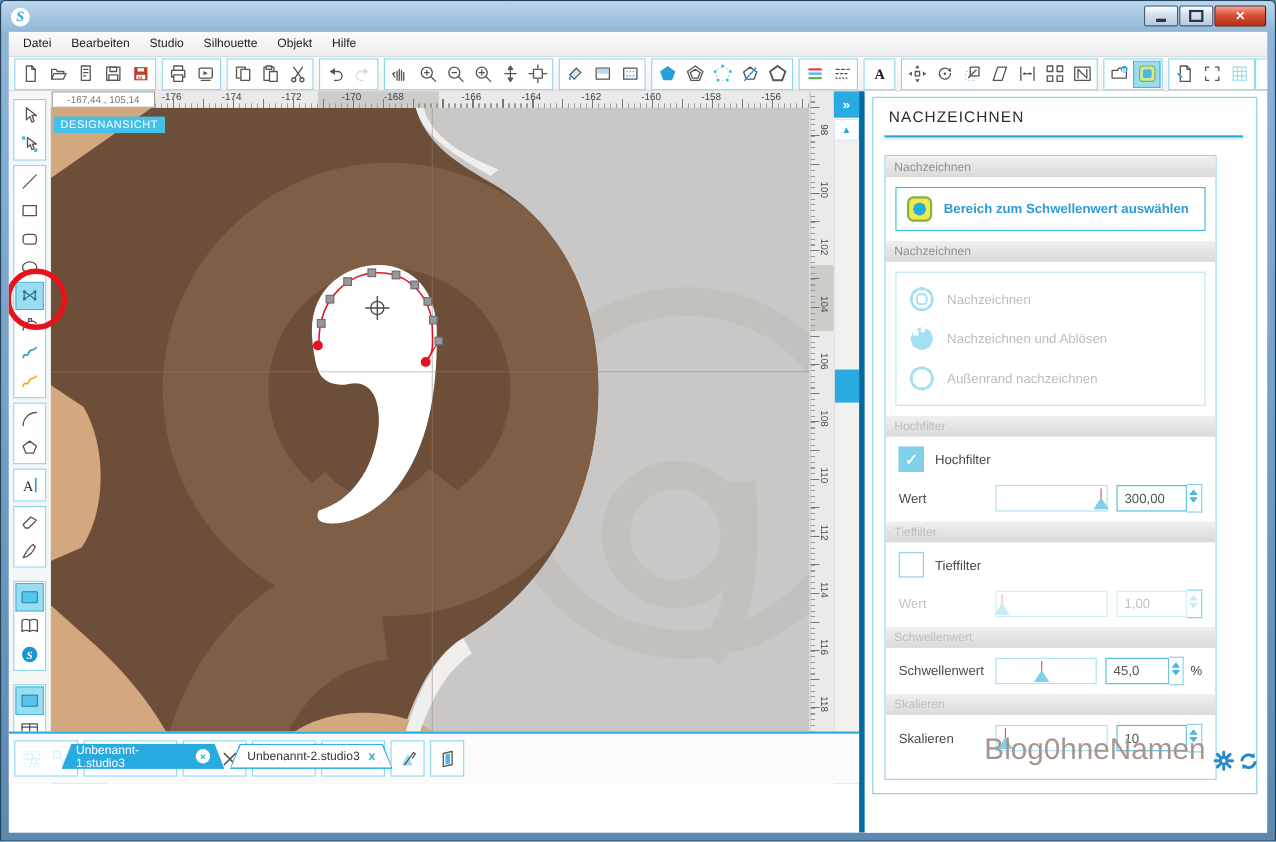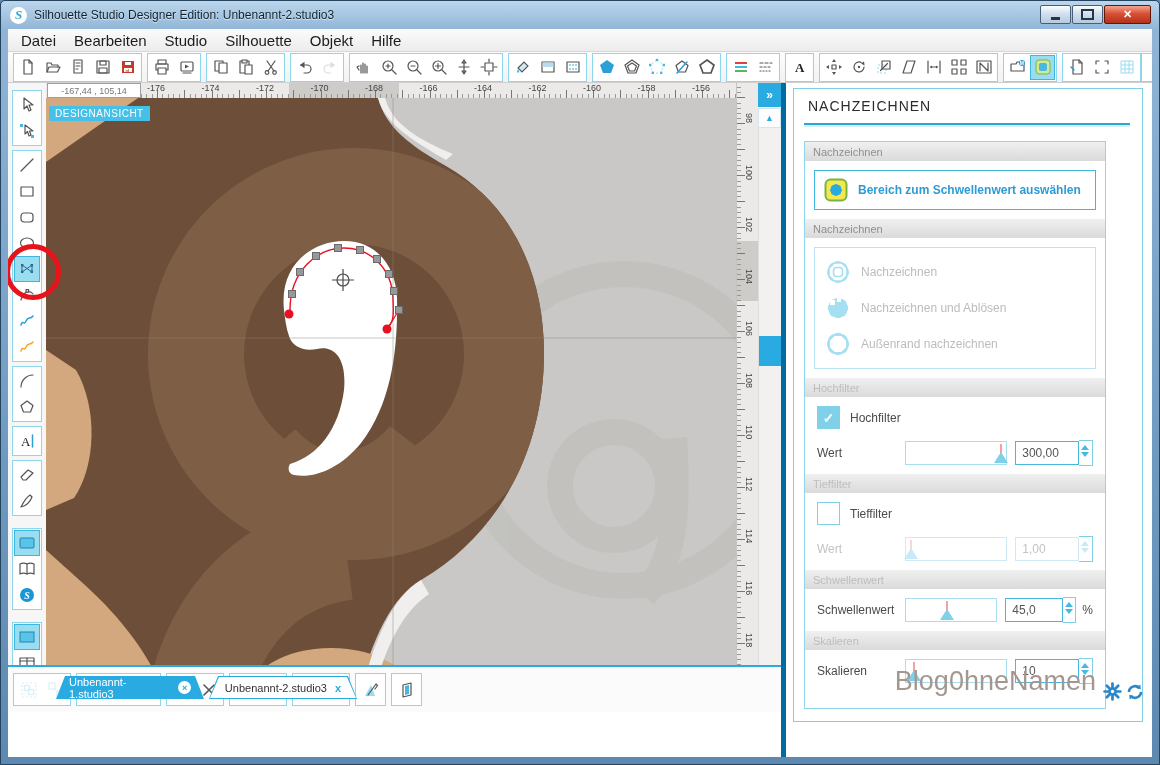"Silhouette Studio Designer Edition:" div.wtitle { html: <div>Silhouette Studio Designer Edition: Unbenannt-2.studio3</div> -> none }
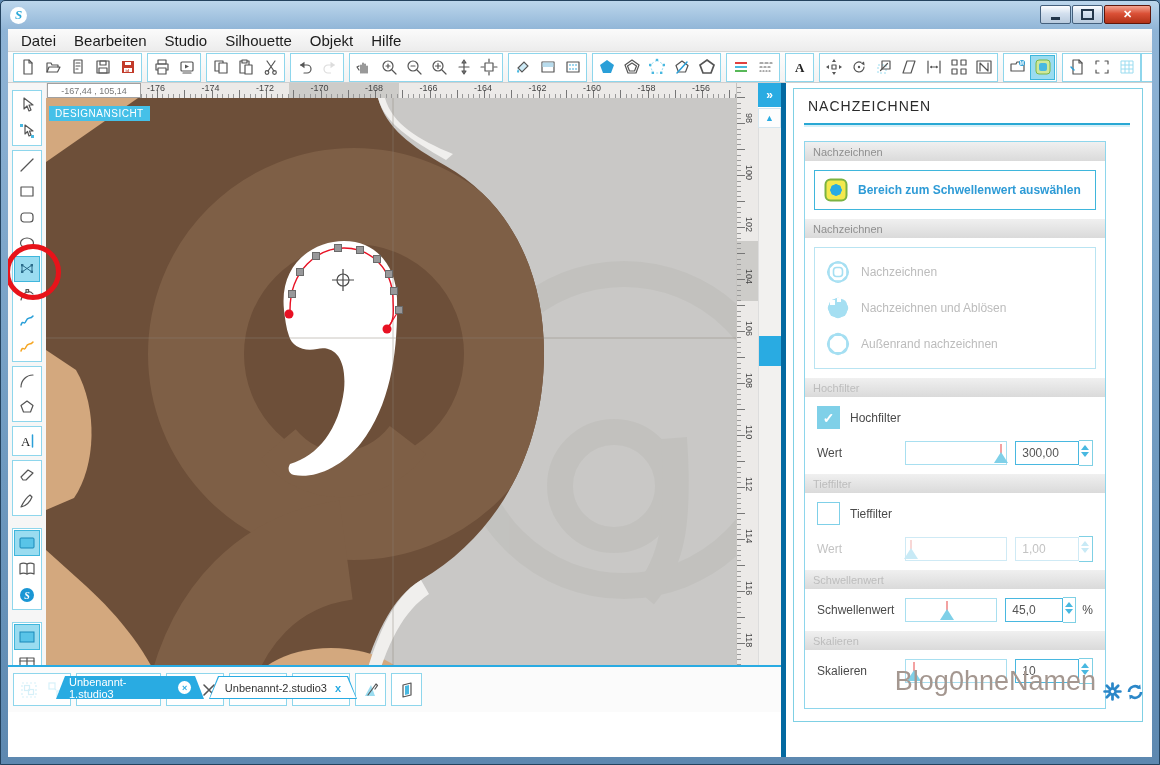"Datei" .mitem { font-size: 15px -> 11px }
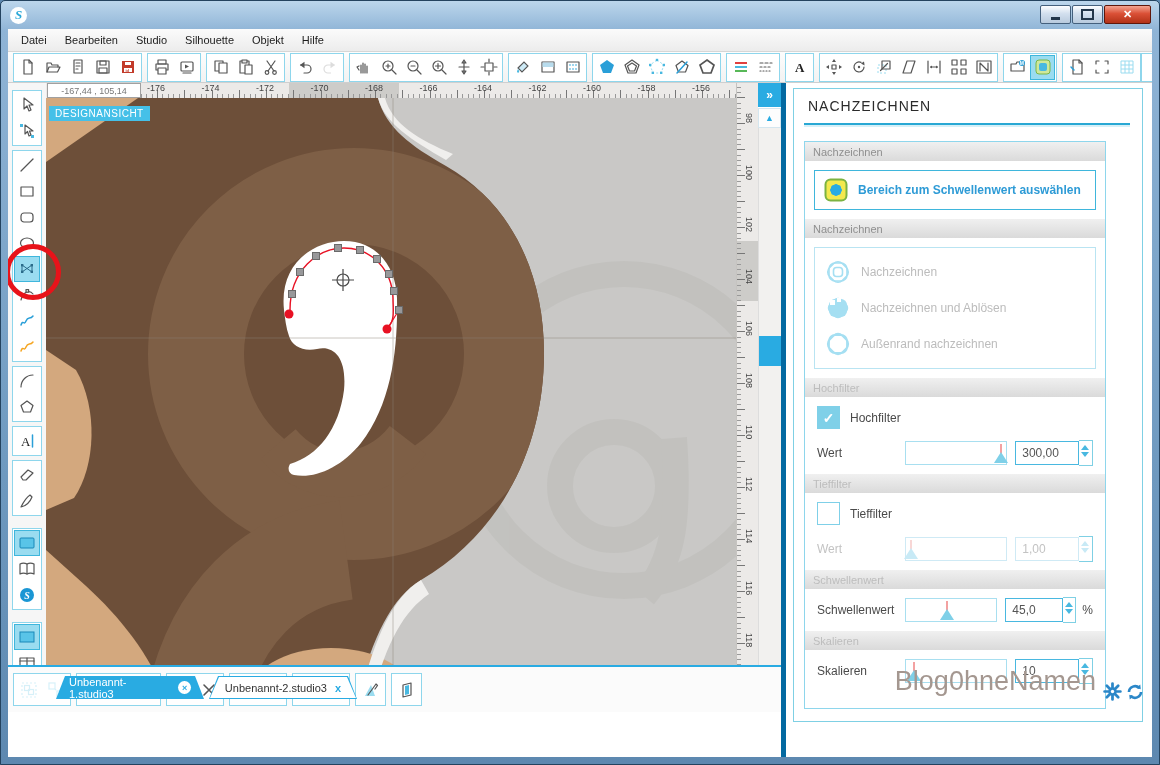"-168" span.rlab { left: 328px -> 312px }
